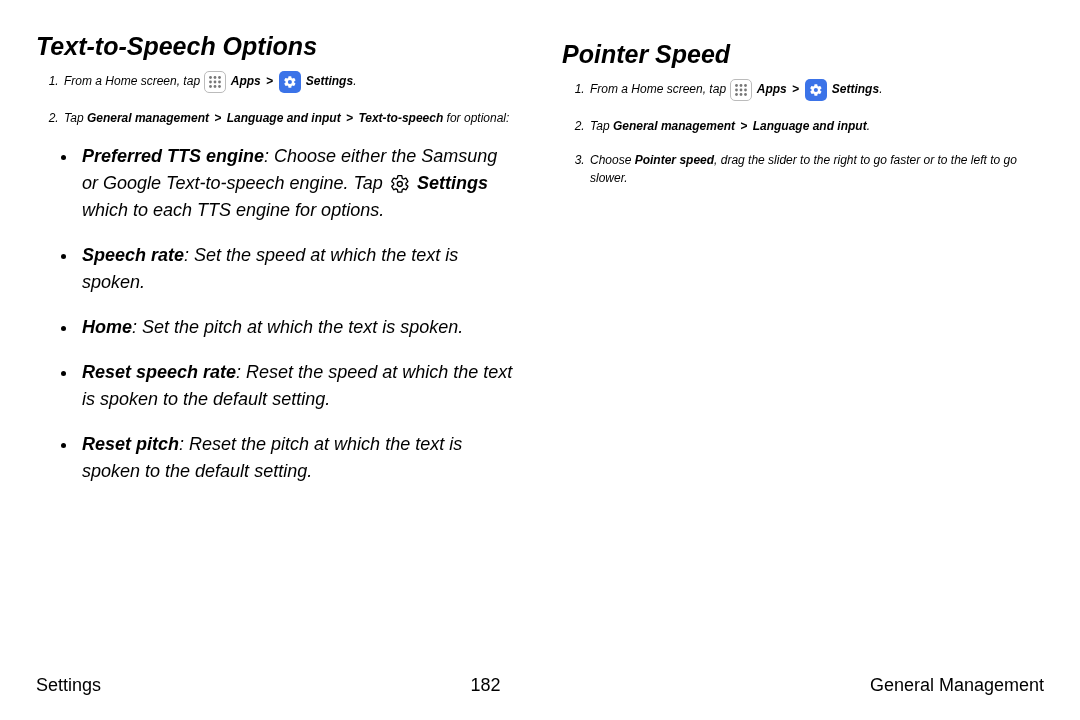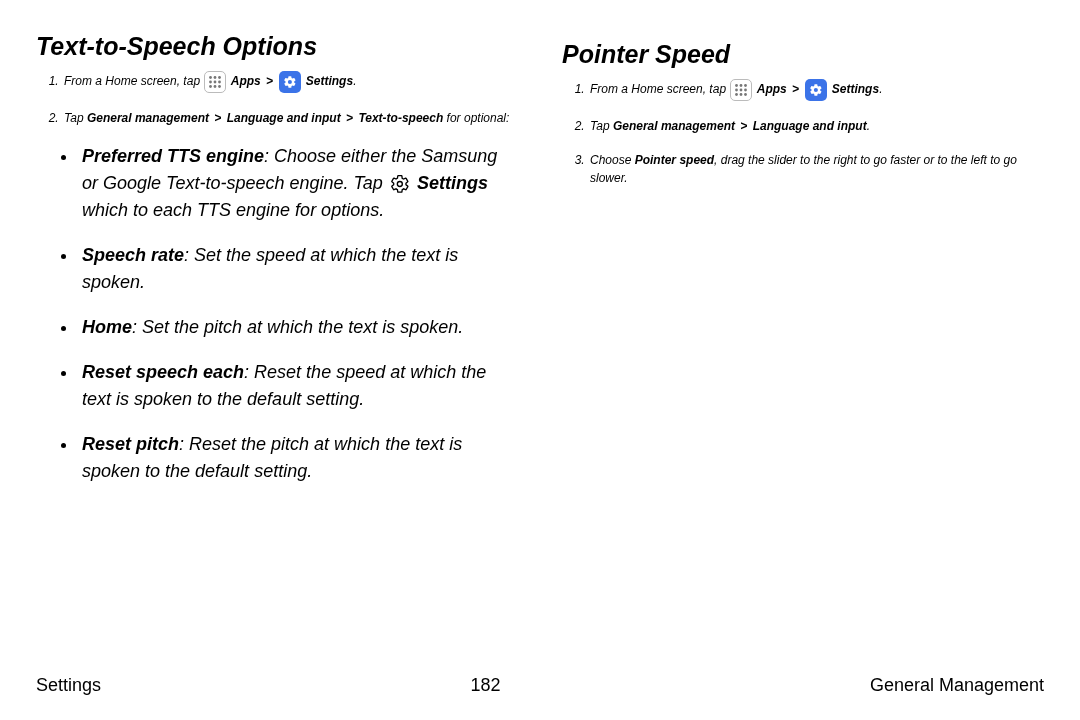"Reset speech each" span.b { text: each -> rate }
